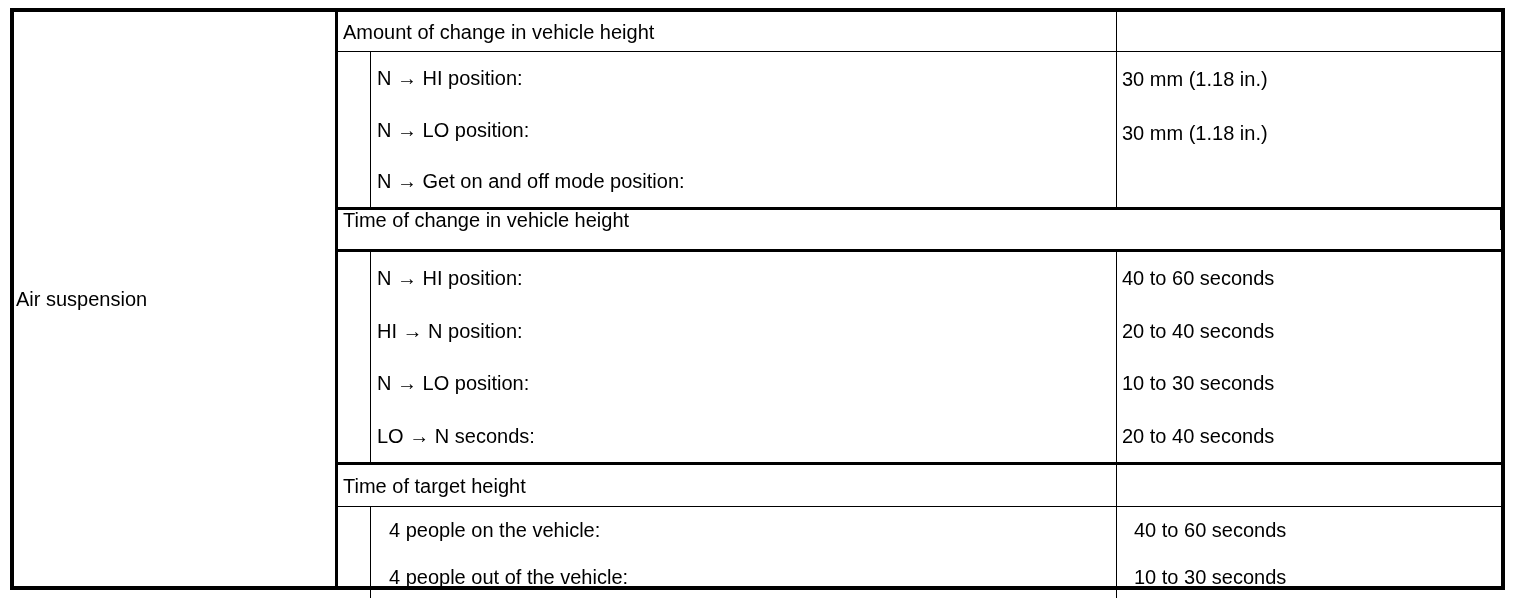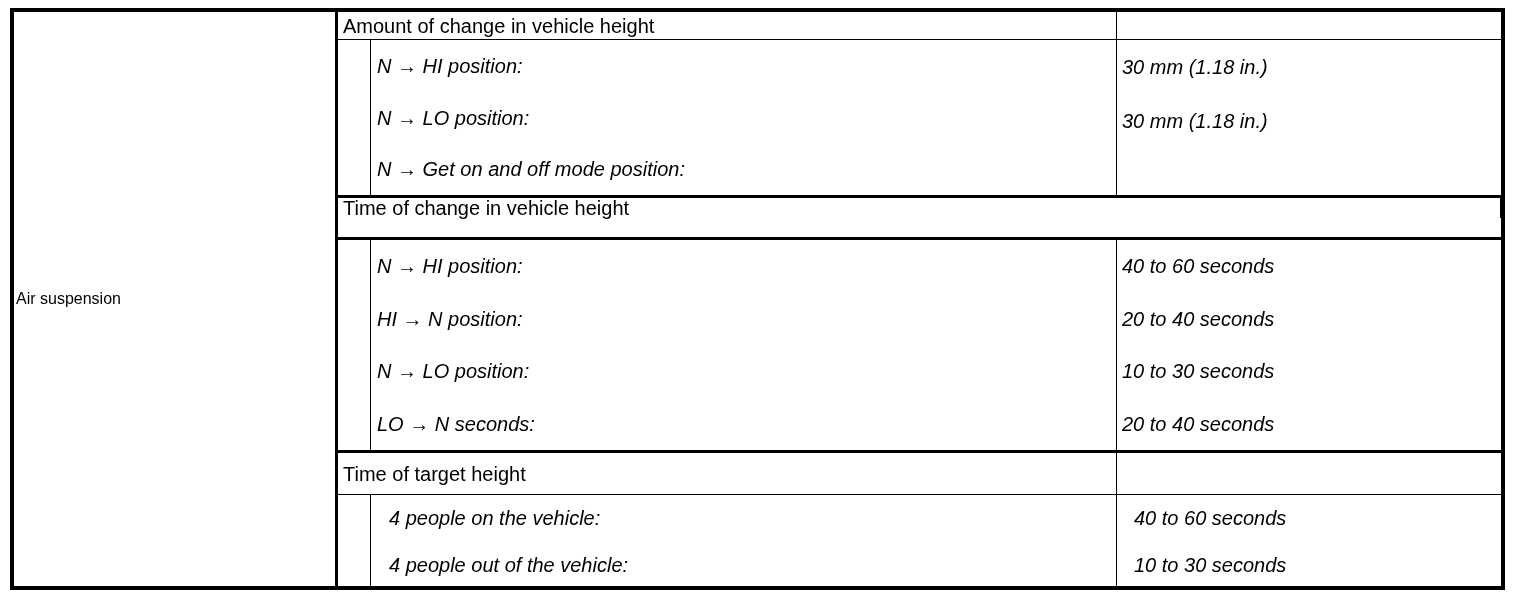"Amount of change in vehicle" .sec-amount .section-header { height: 28px -> 40px }
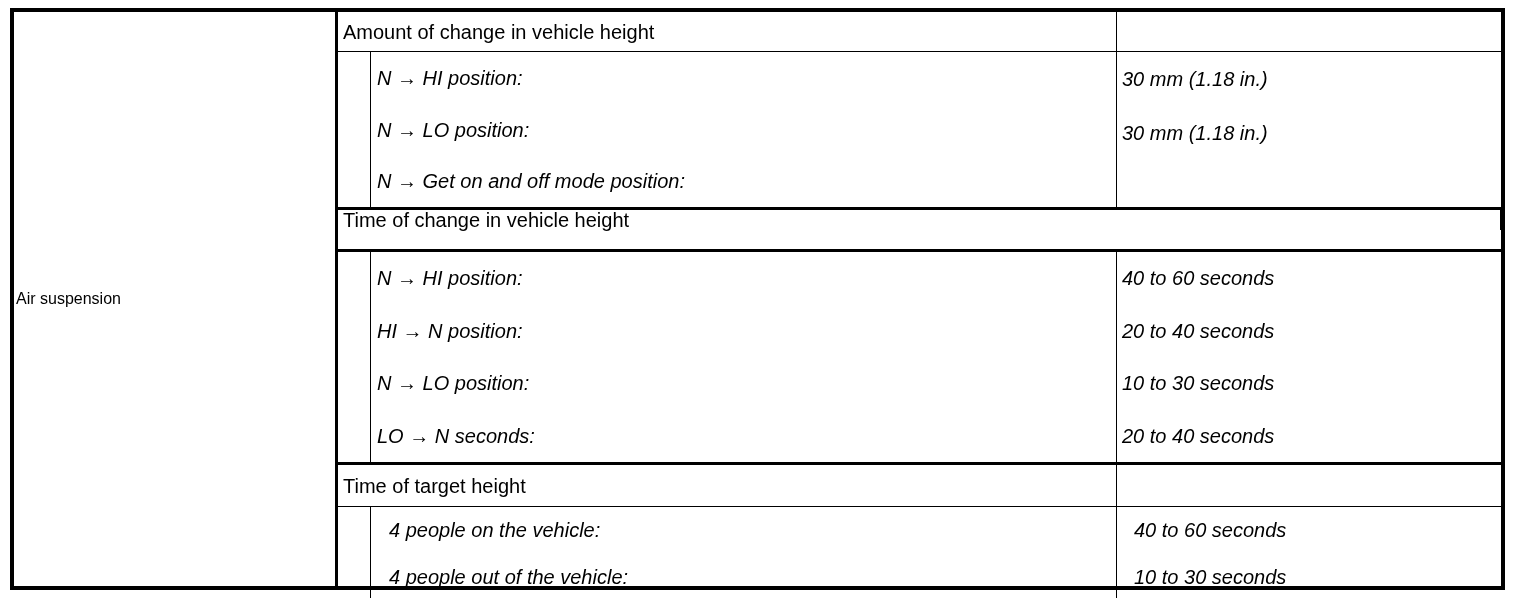"N → HI position:" .section-body { font-style: italic -> none }
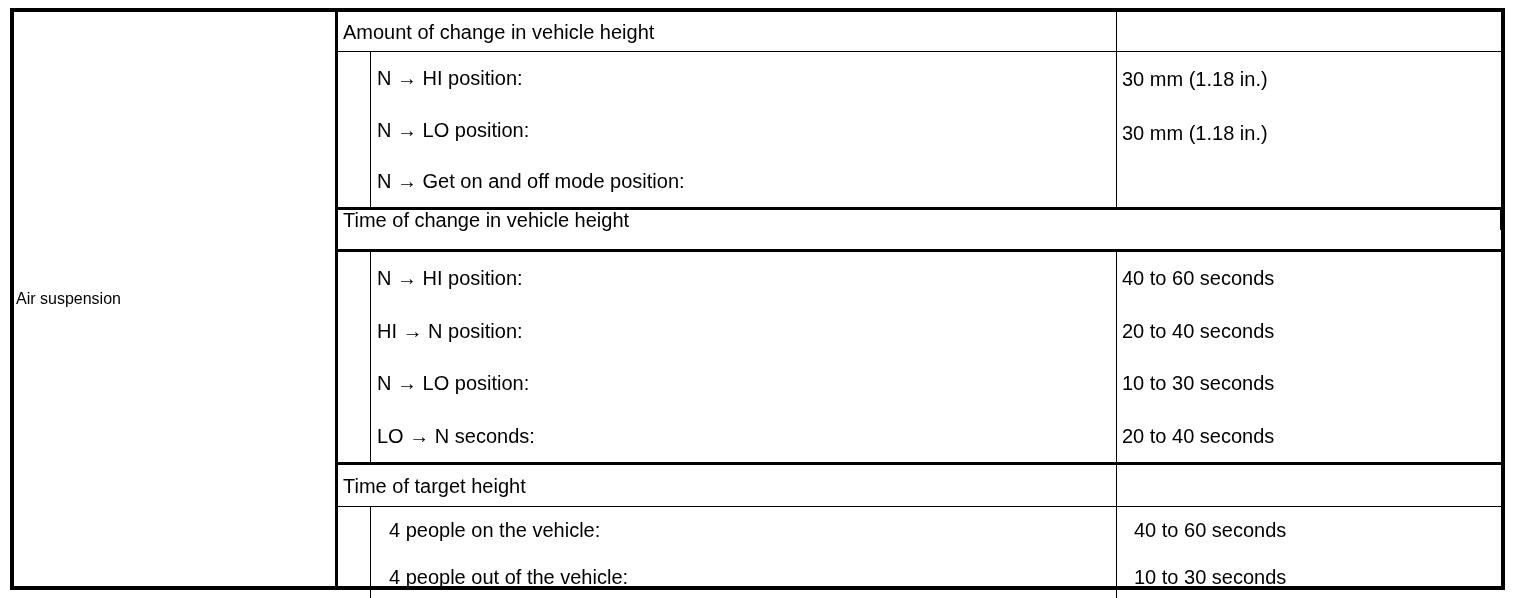"Air suspension" .category-label { font-size: 16px -> 20px }
